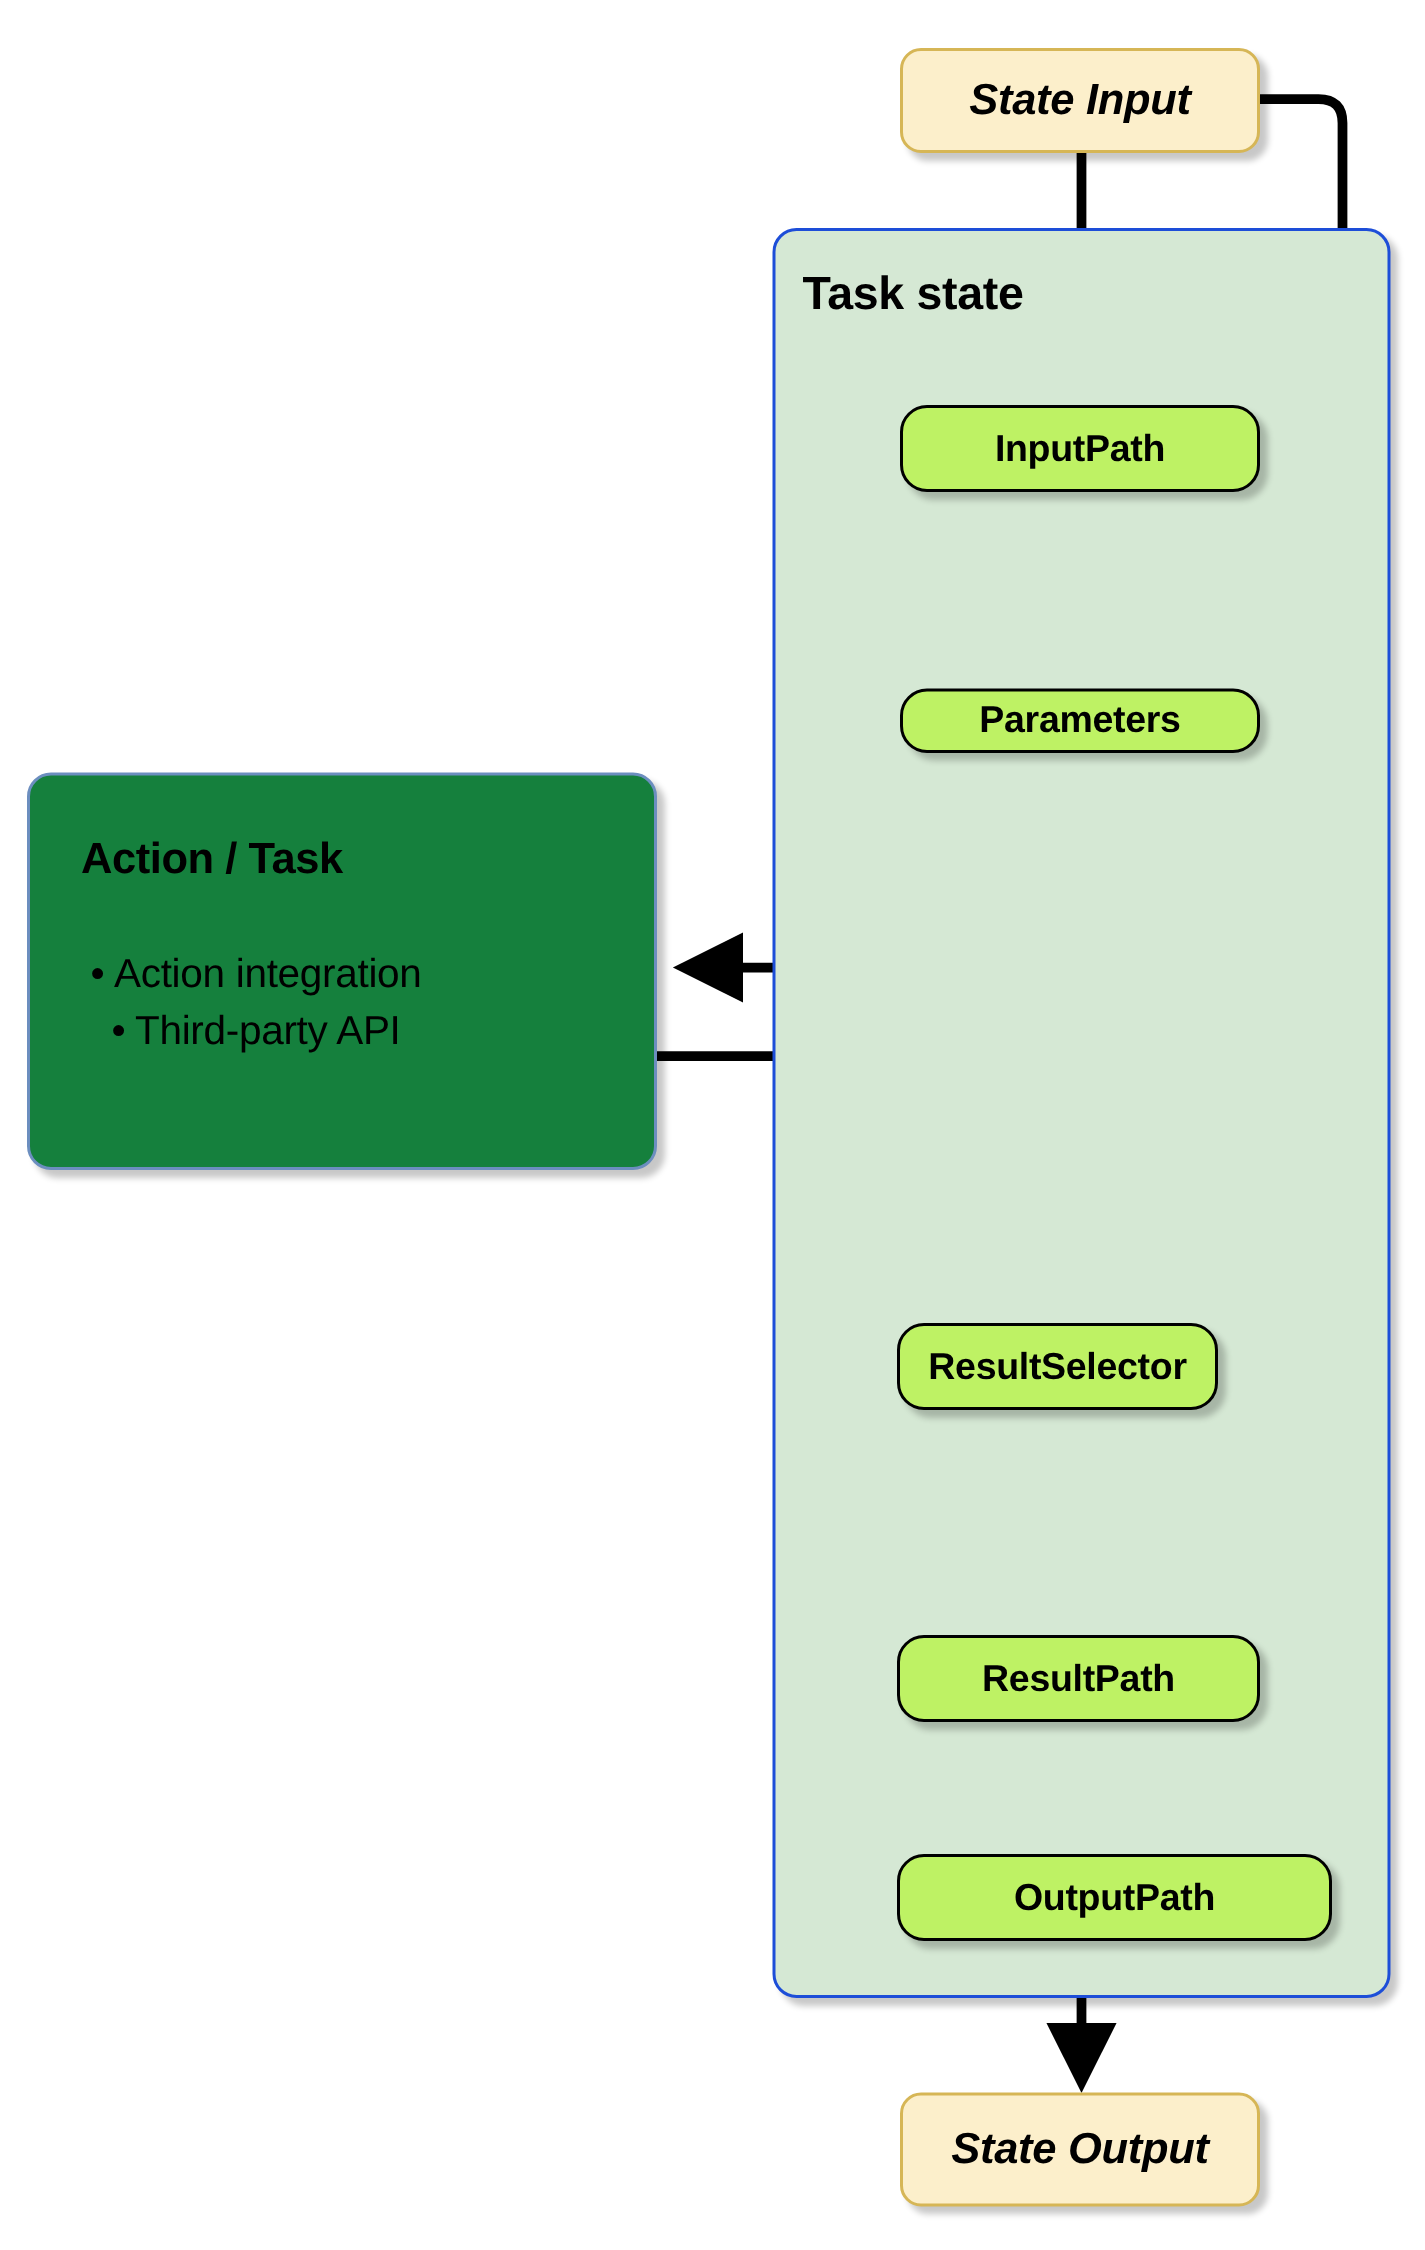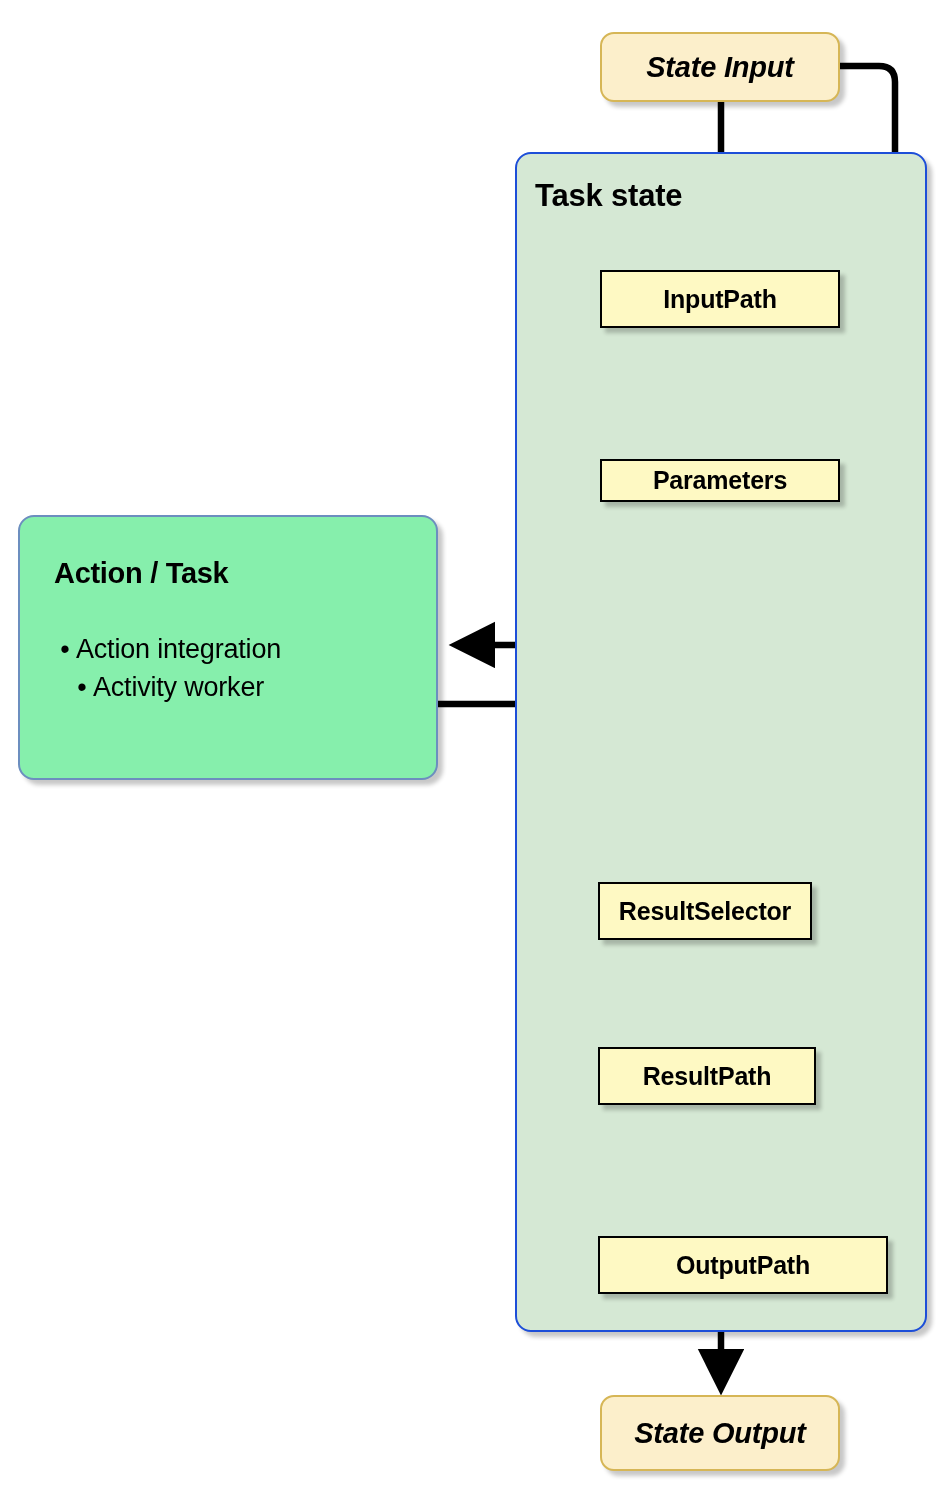"InputPath" .proc-node { background: #fef9c3 -> #bef264; border-radius: 0 -> 18px }
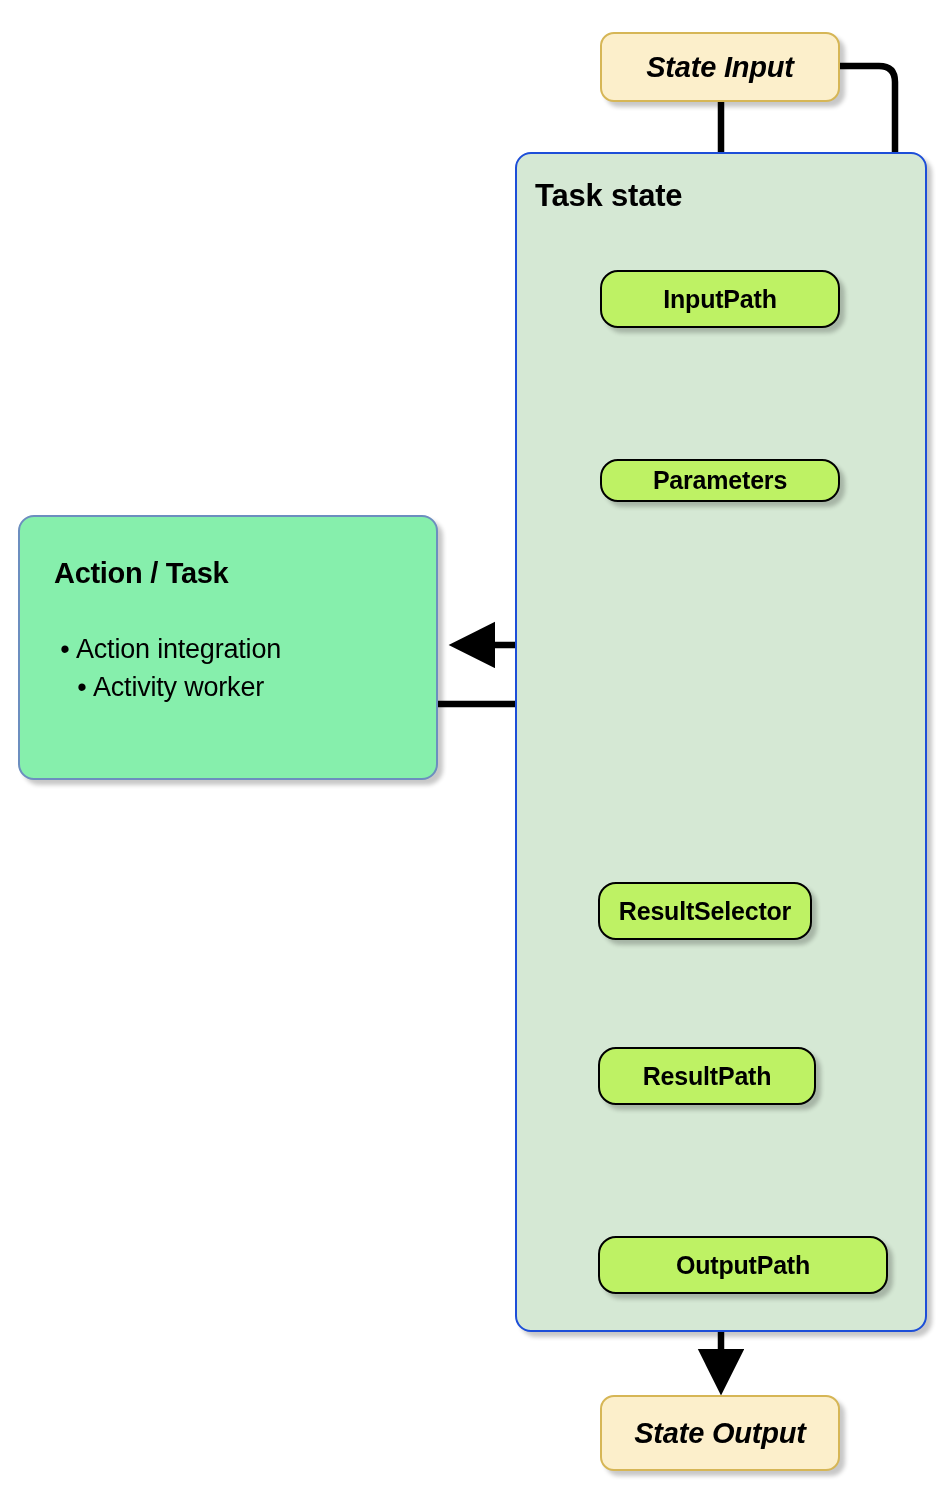"Action / Task" .action-node { background: #86efac -> #15803d }
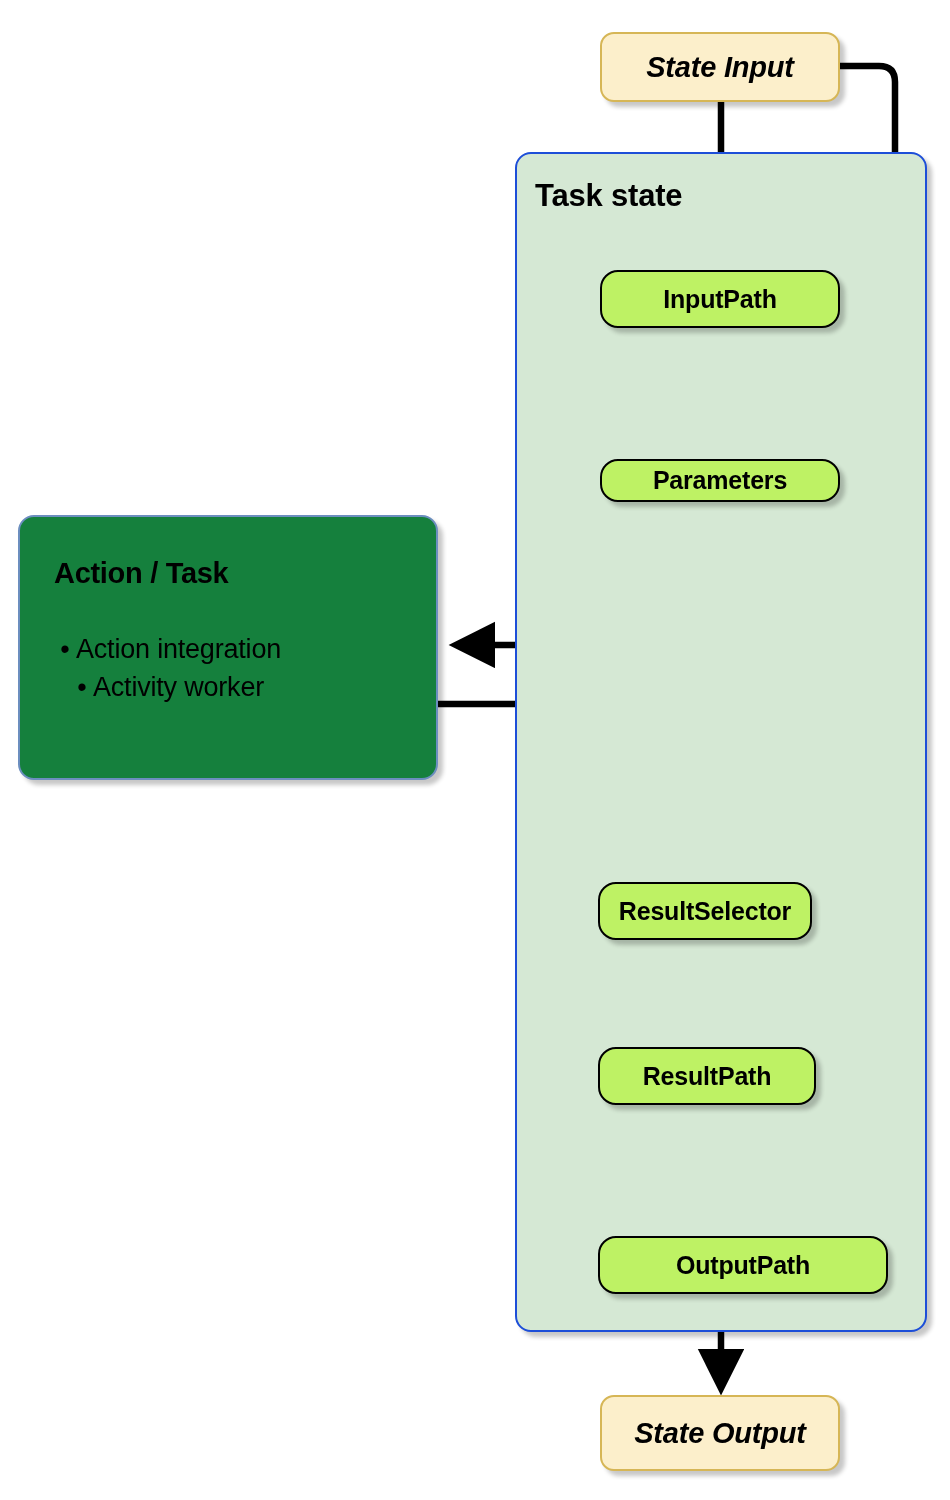"• Third-party API" li { html: none -> <li> <span>•</span><span>Third-party API</span> </li> }
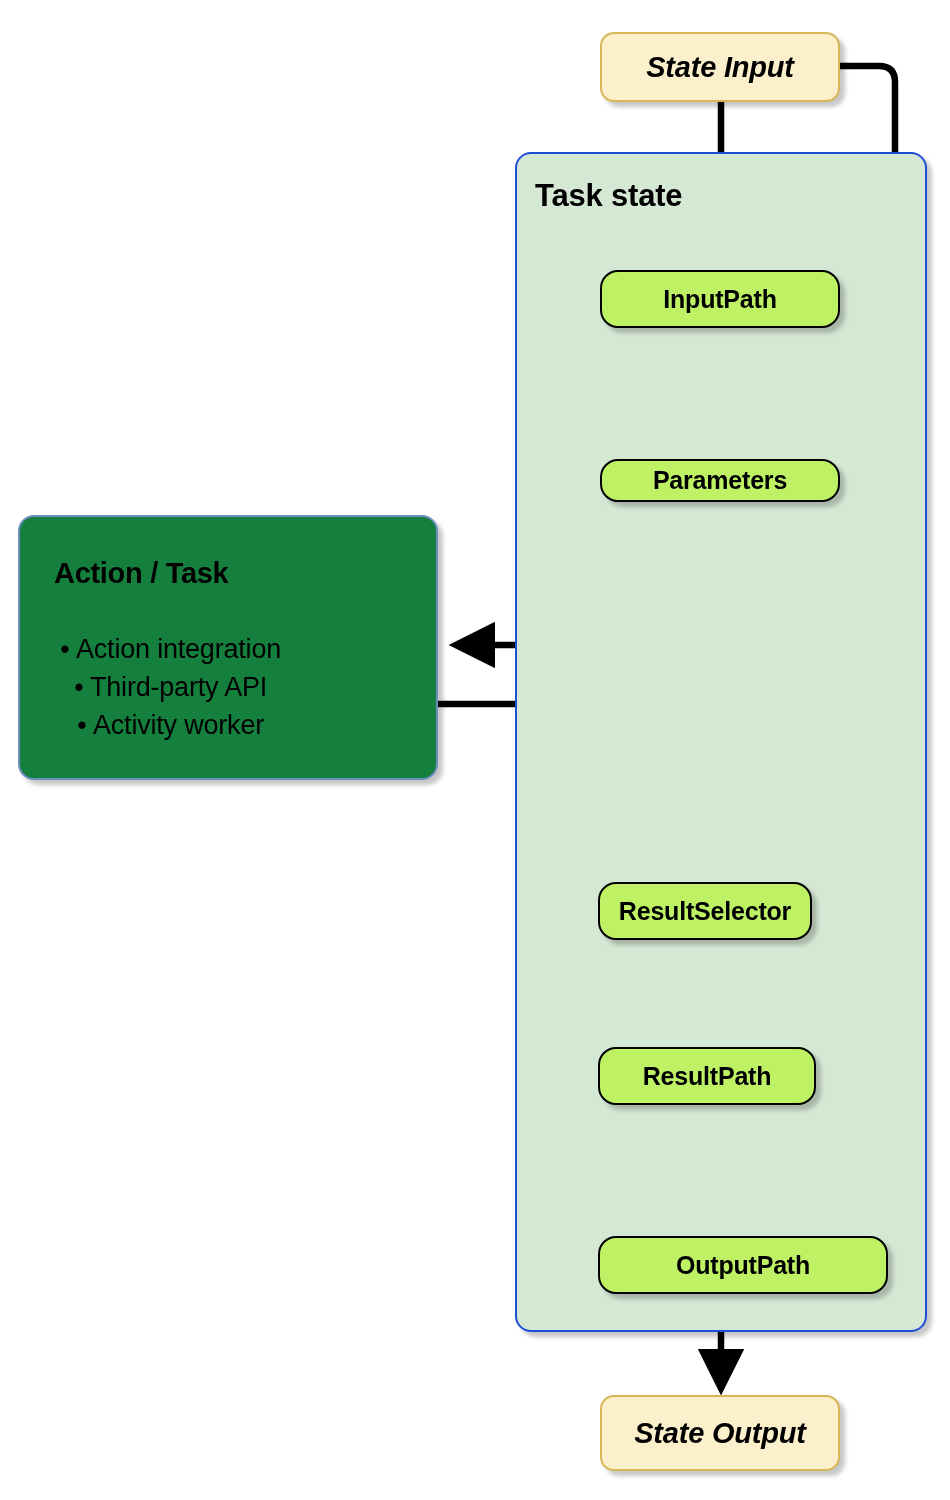"• Activity worker" li { html: <li> <span>•</span><span>Activity worker</span> </li> -> none }
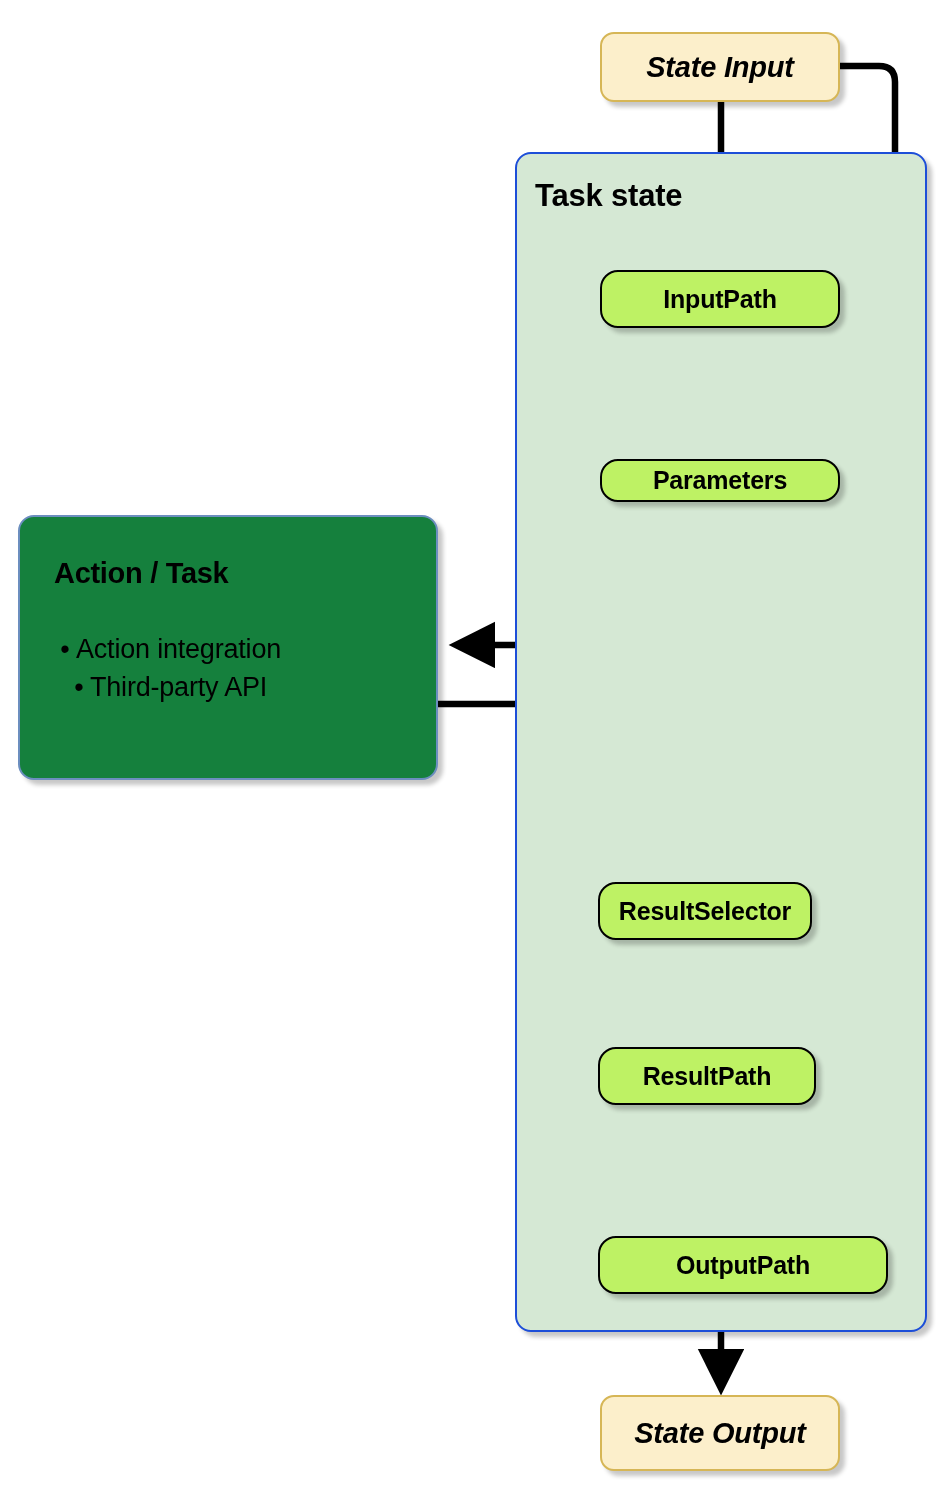"ResultPath" div.node { top: 1047px -> 1090px; width: 218px -> 242px }
